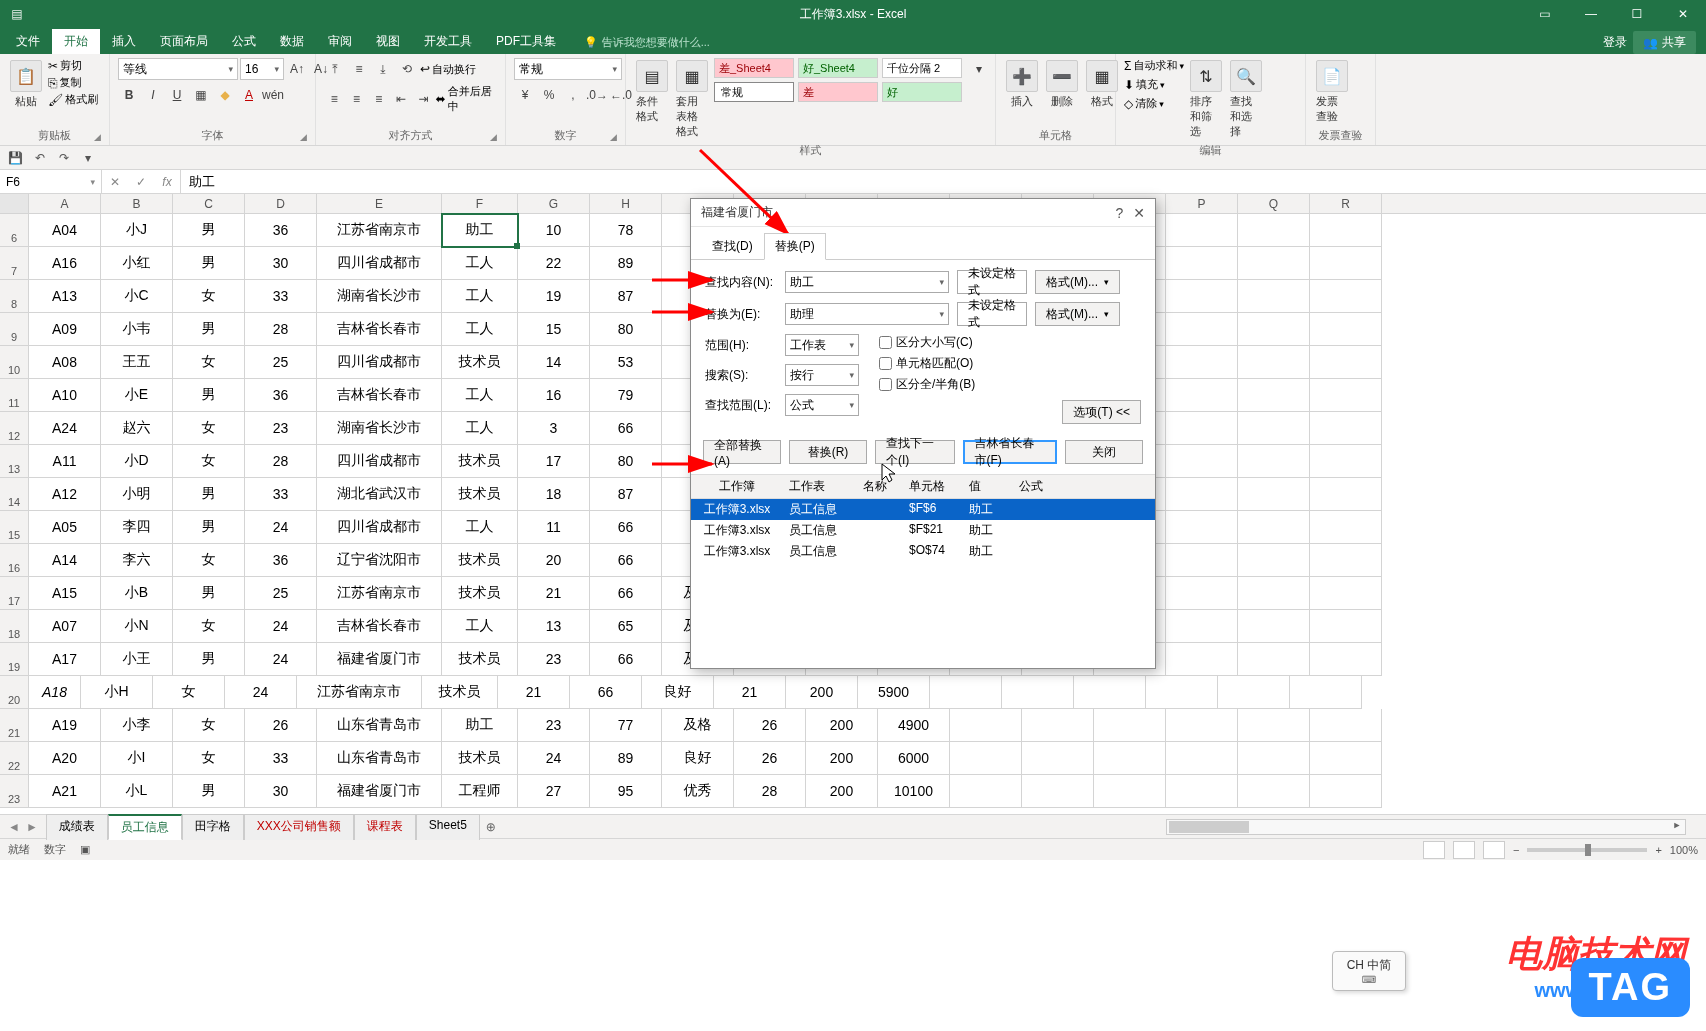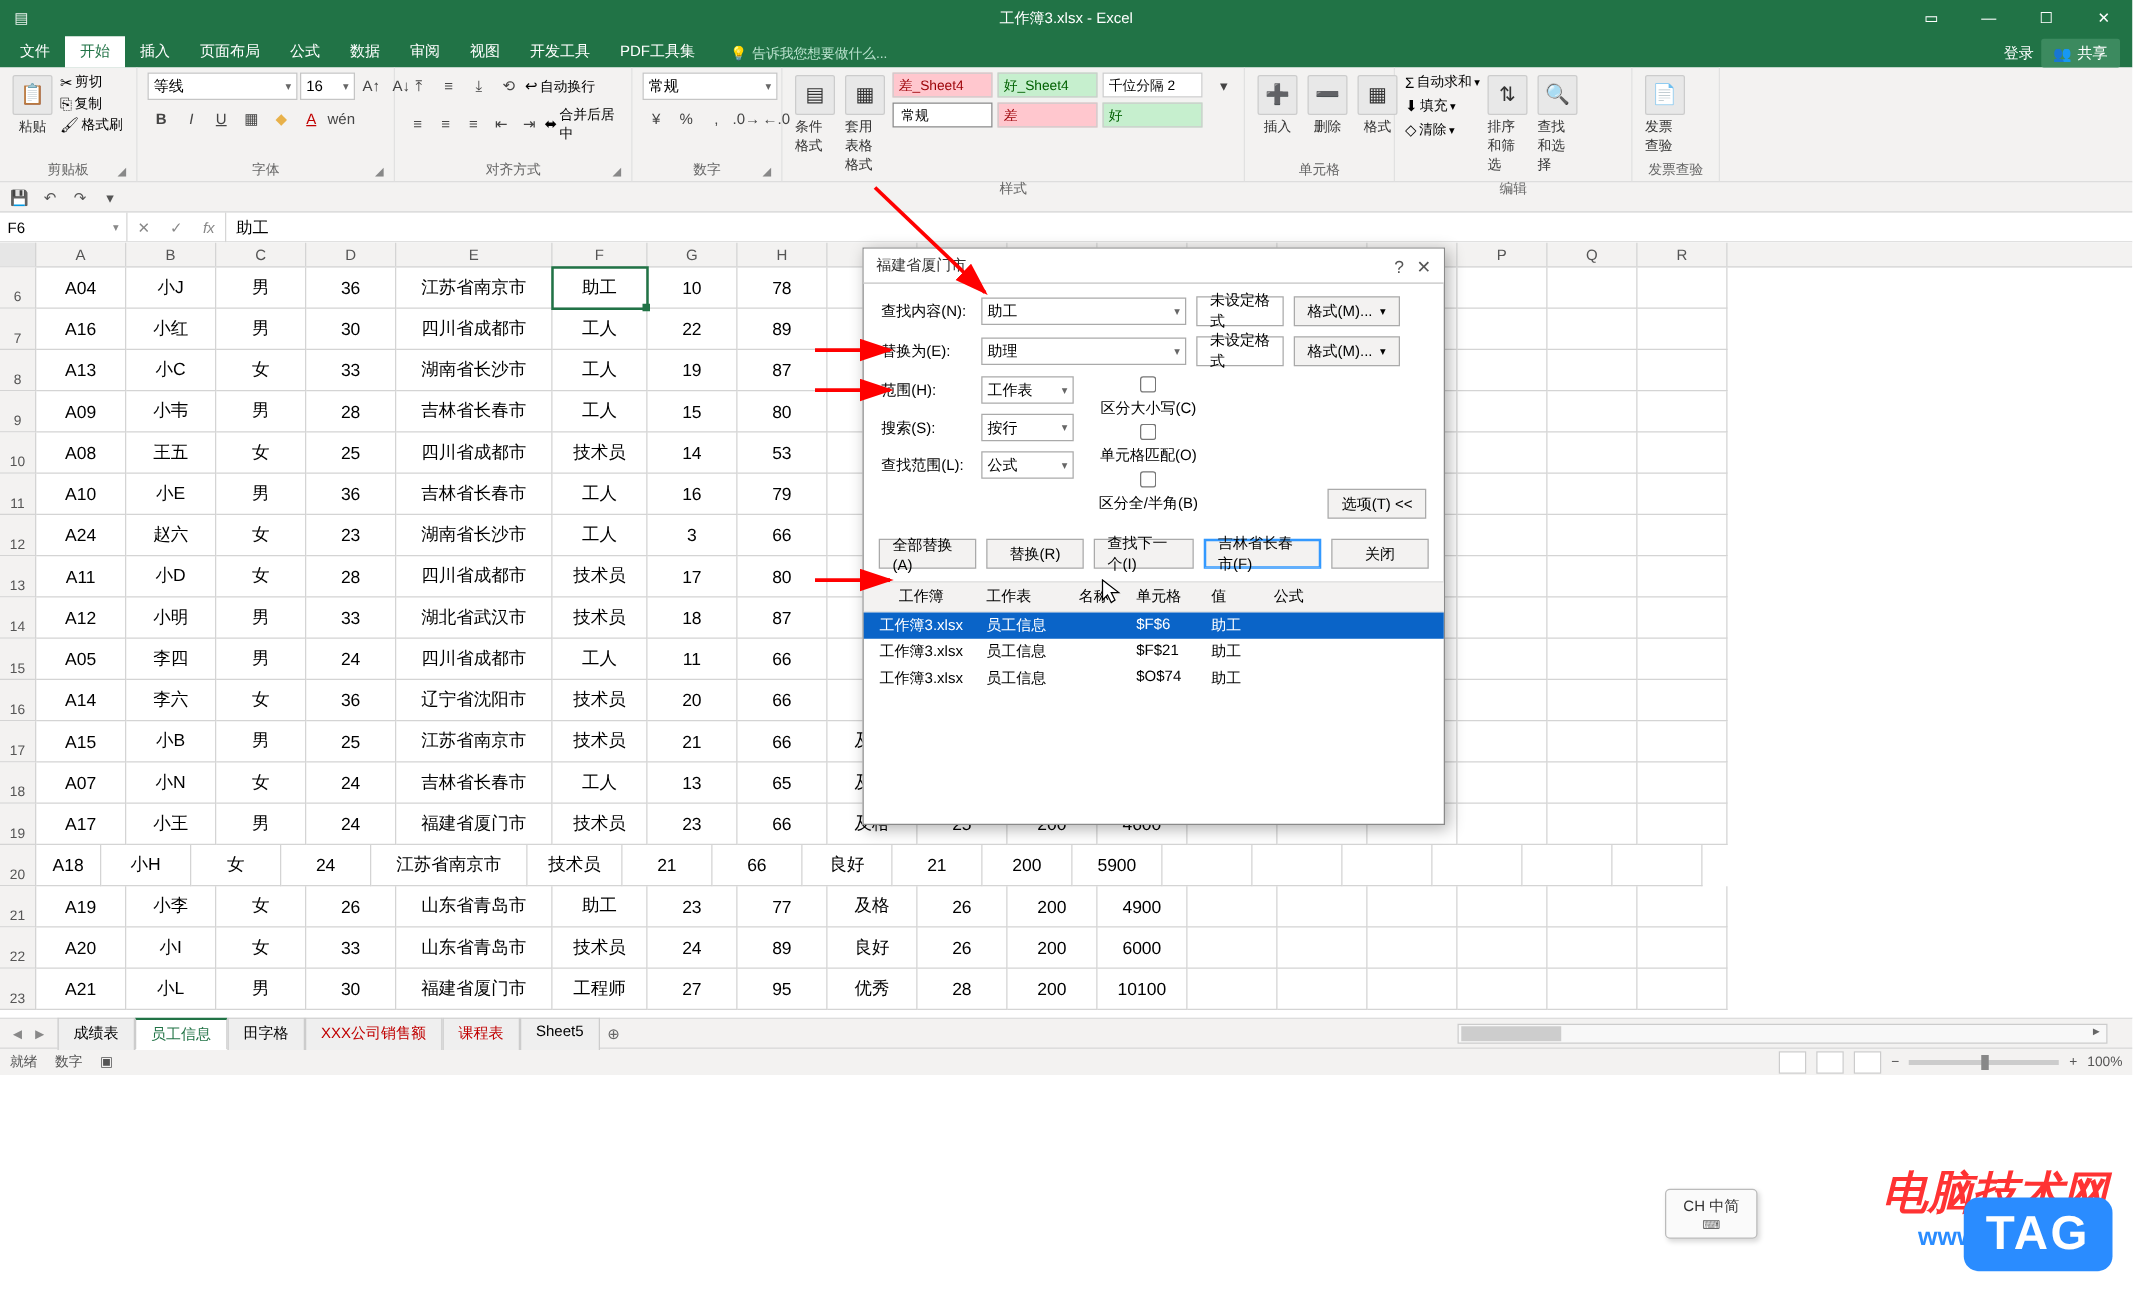"查找(D)" div.dlg-tabs { html: none -> <div> <div>查找(D)</div> <div>替换(P)</div> </div> }
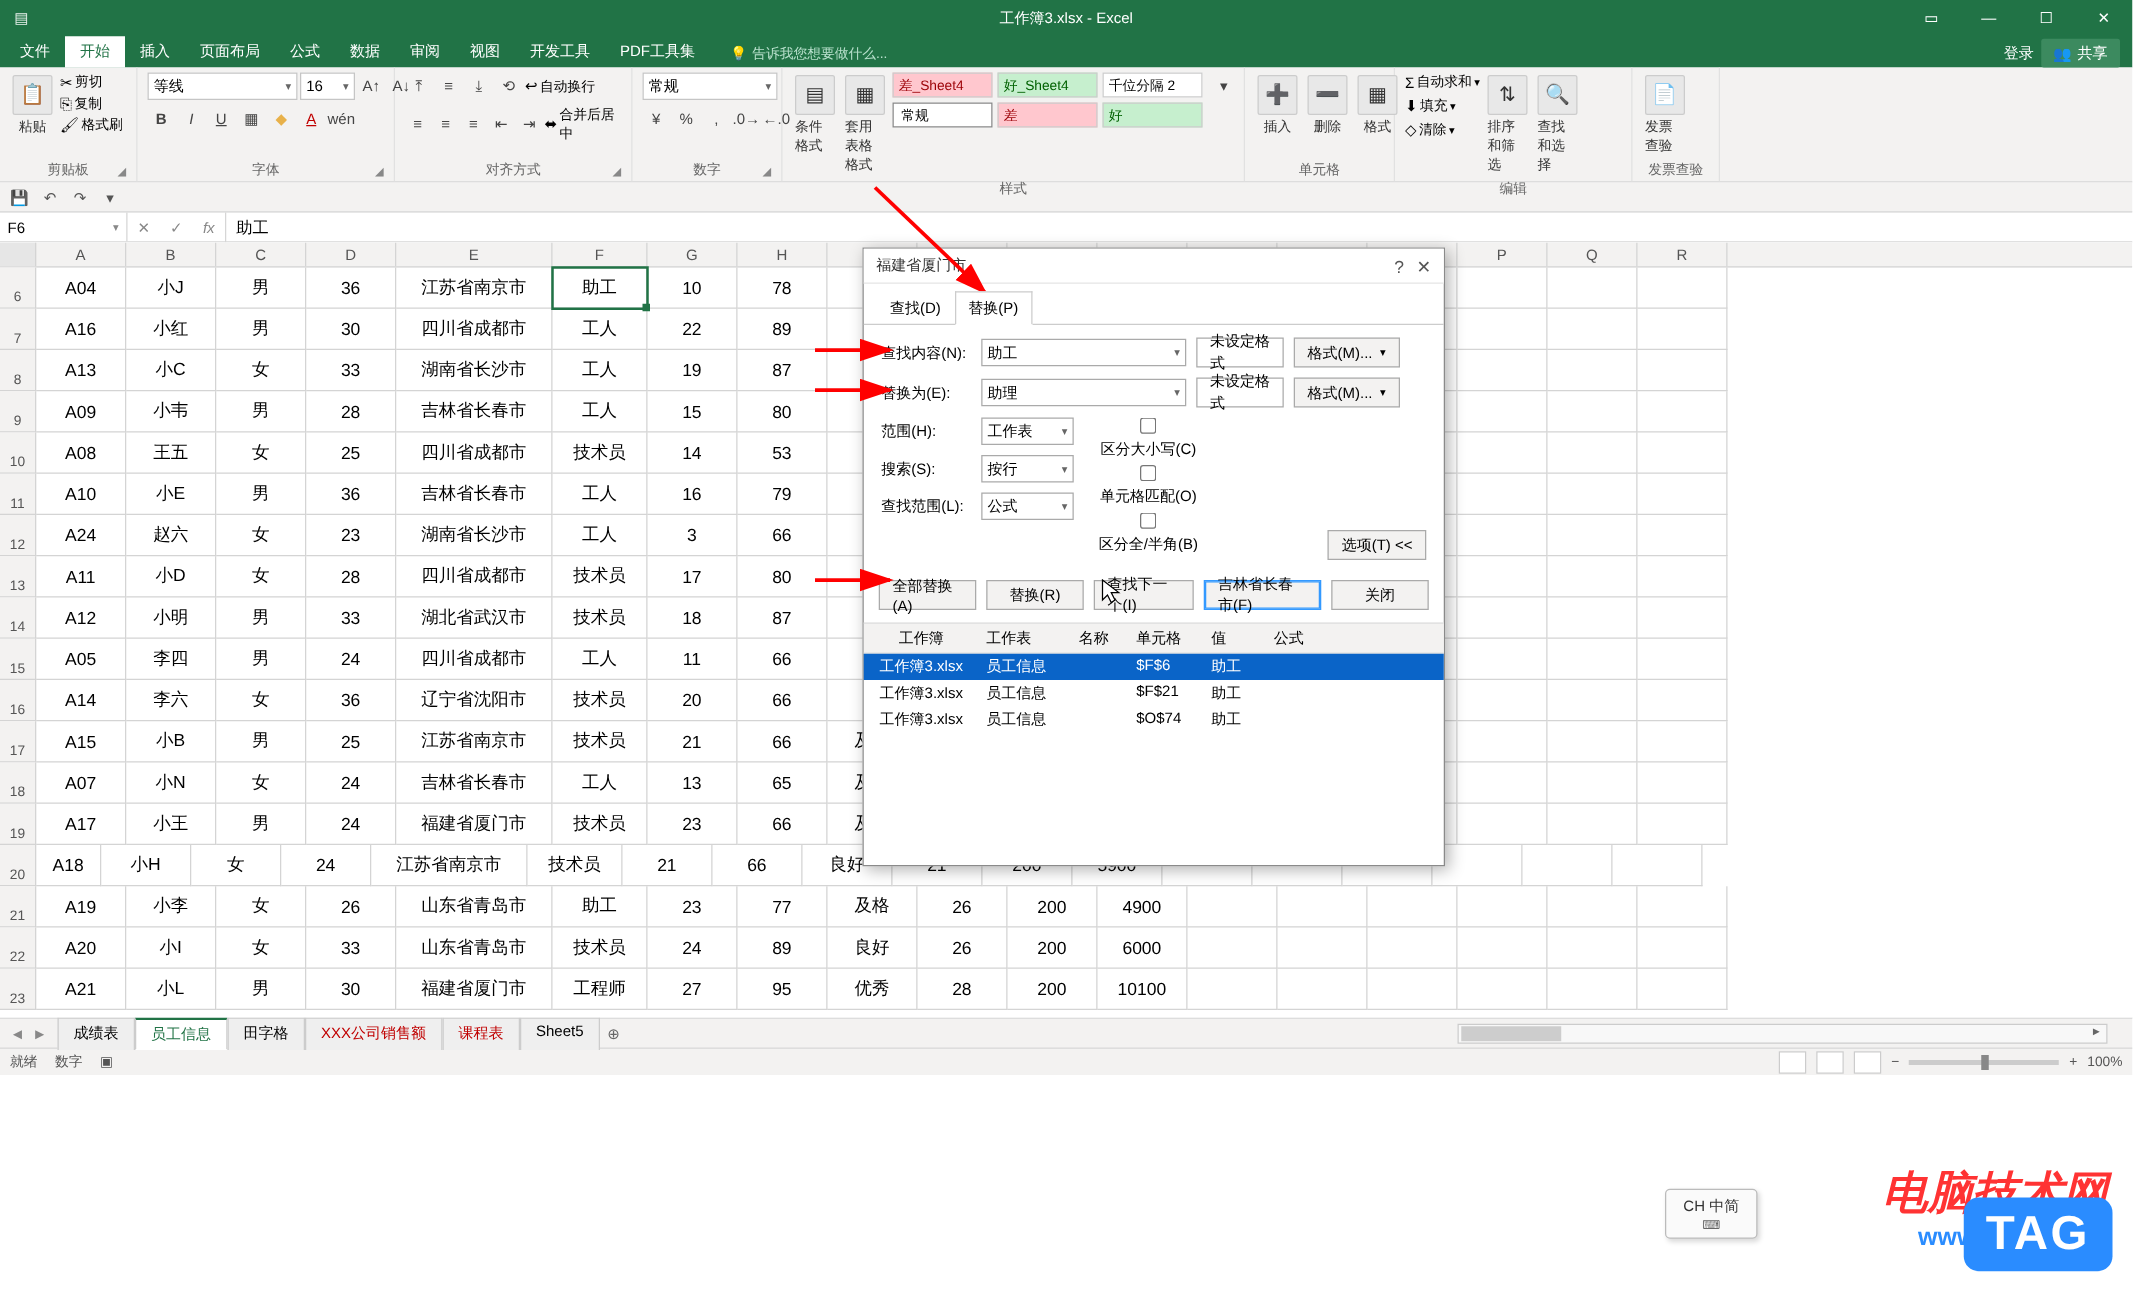"区分大小写(C)" .chk-row { flex-direction: column -> none }
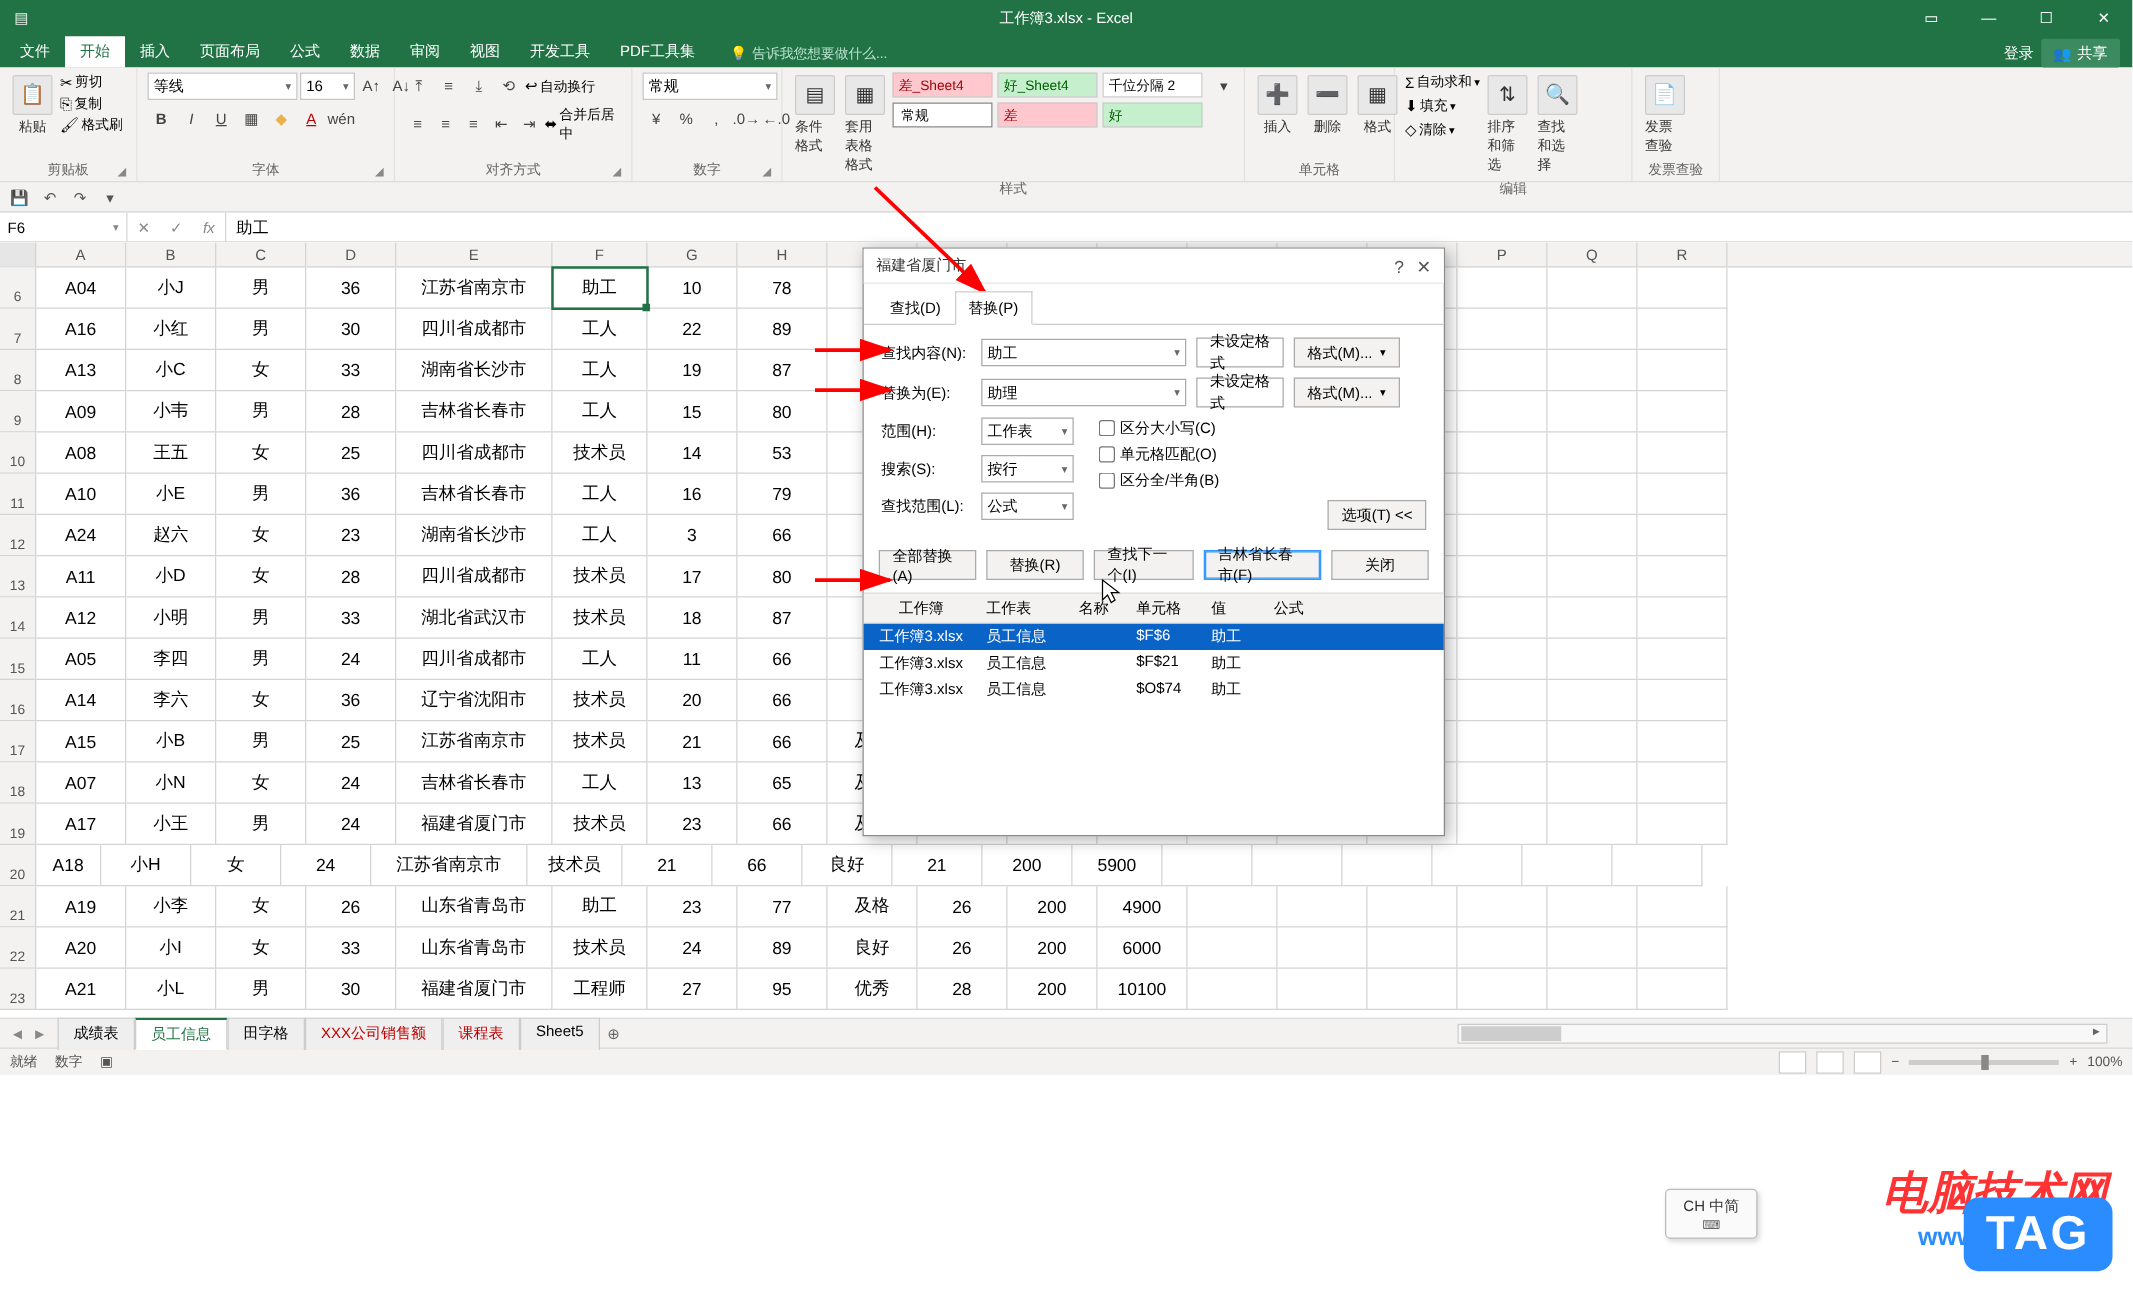"A18" div.cell { font-style: none -> italic }
